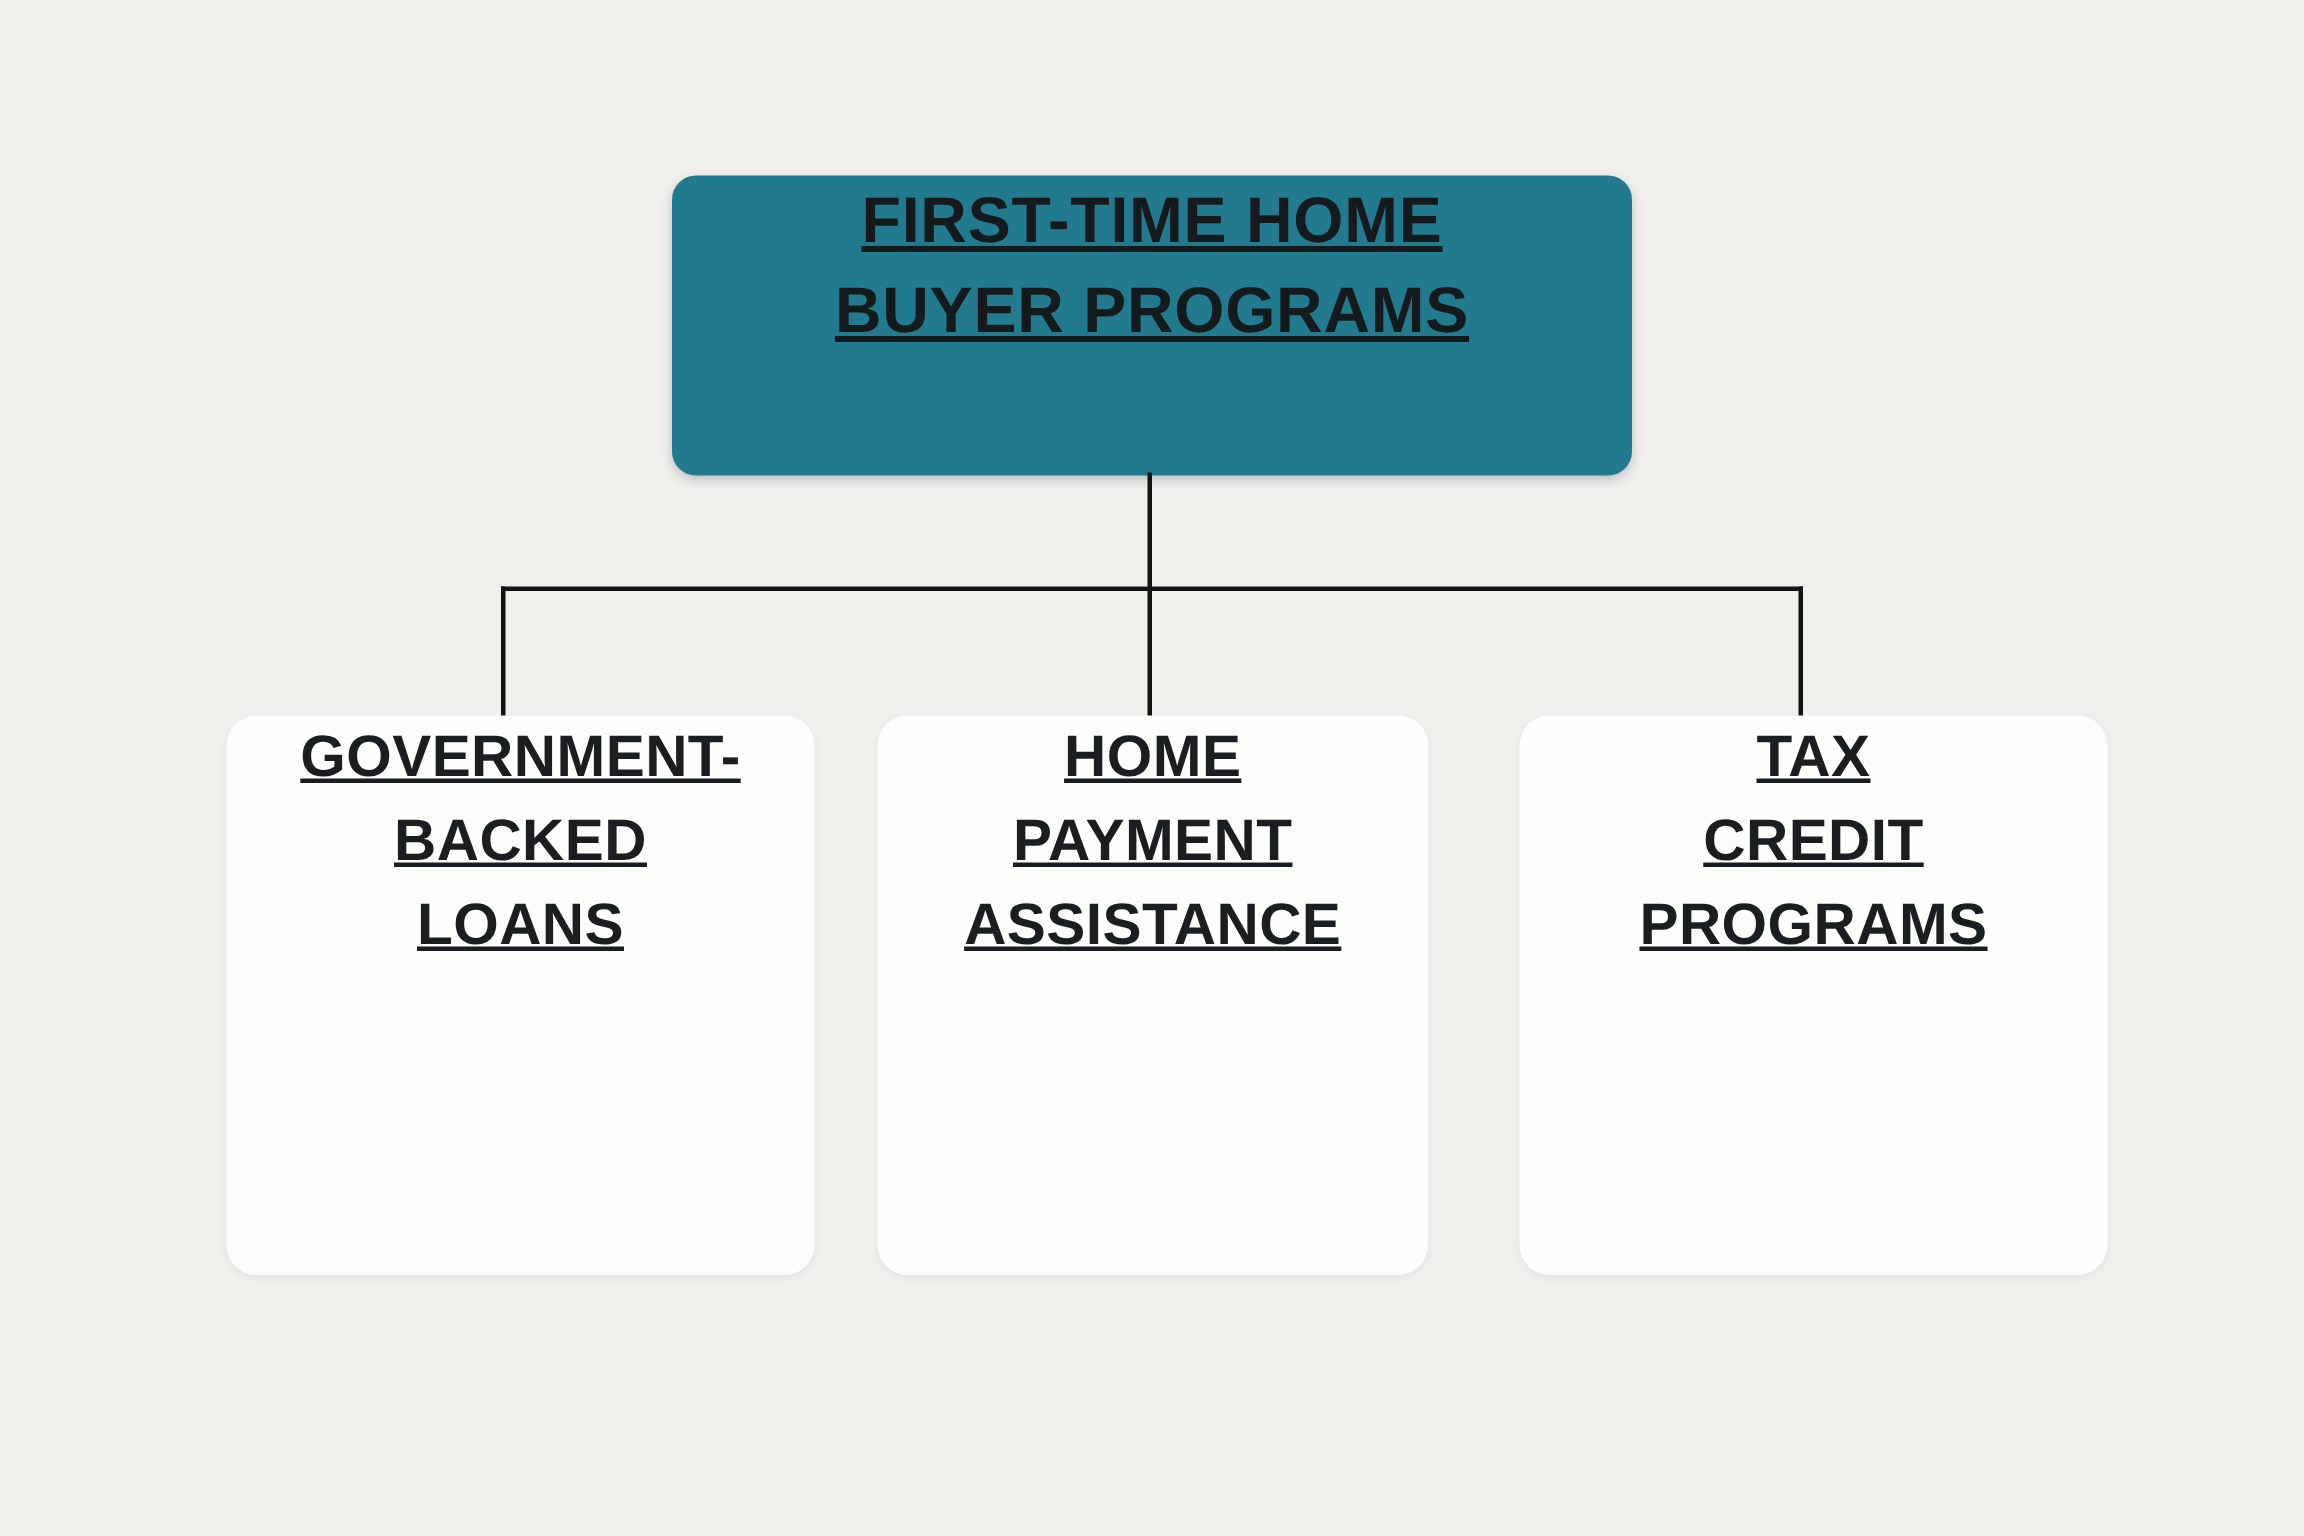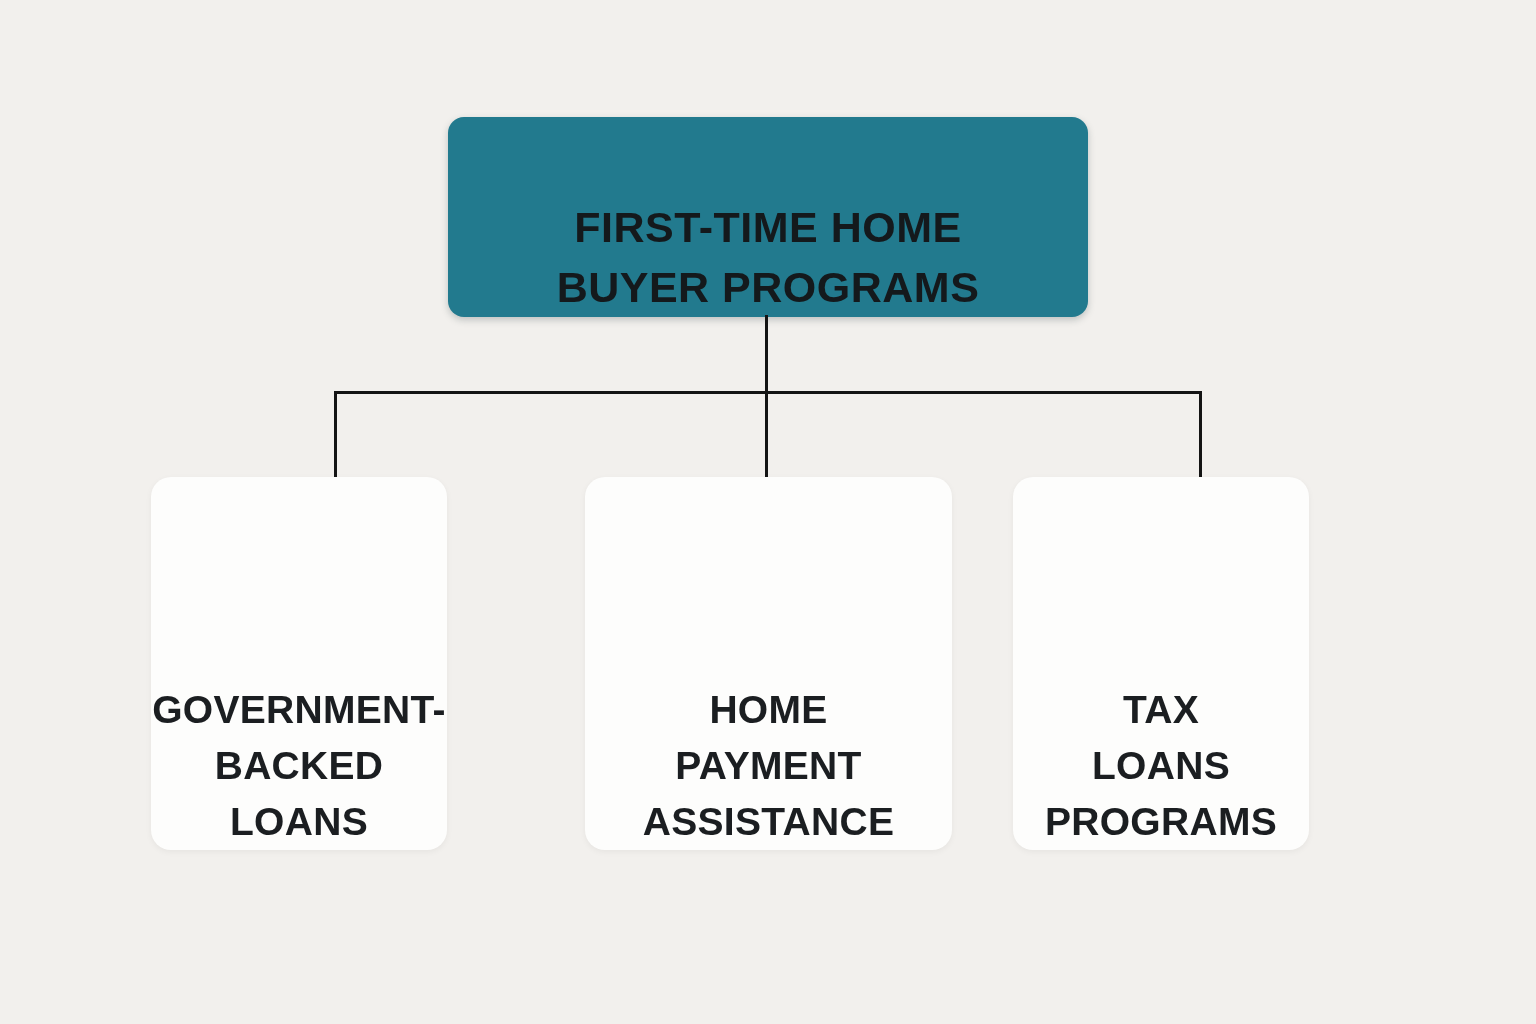"FIRST-TIME HOME" .node { align-items: flex-end -> flex-start; text-decoration: none -> underline }
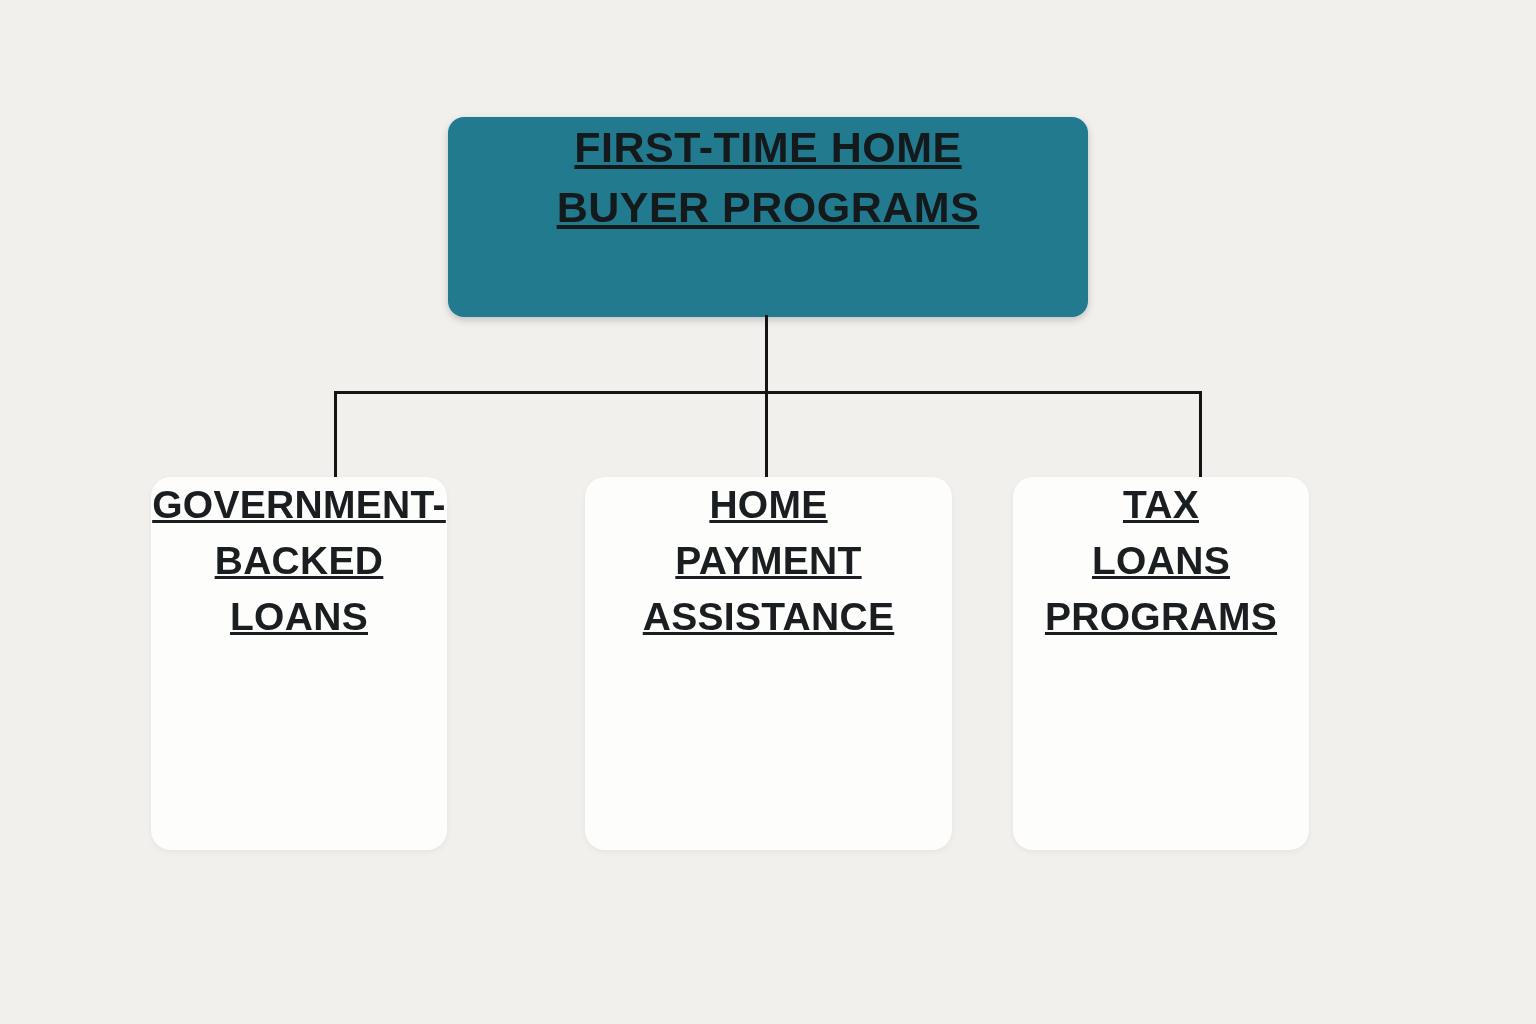"GOVERNMENT-" .child-node { width: 296px -> 392px }
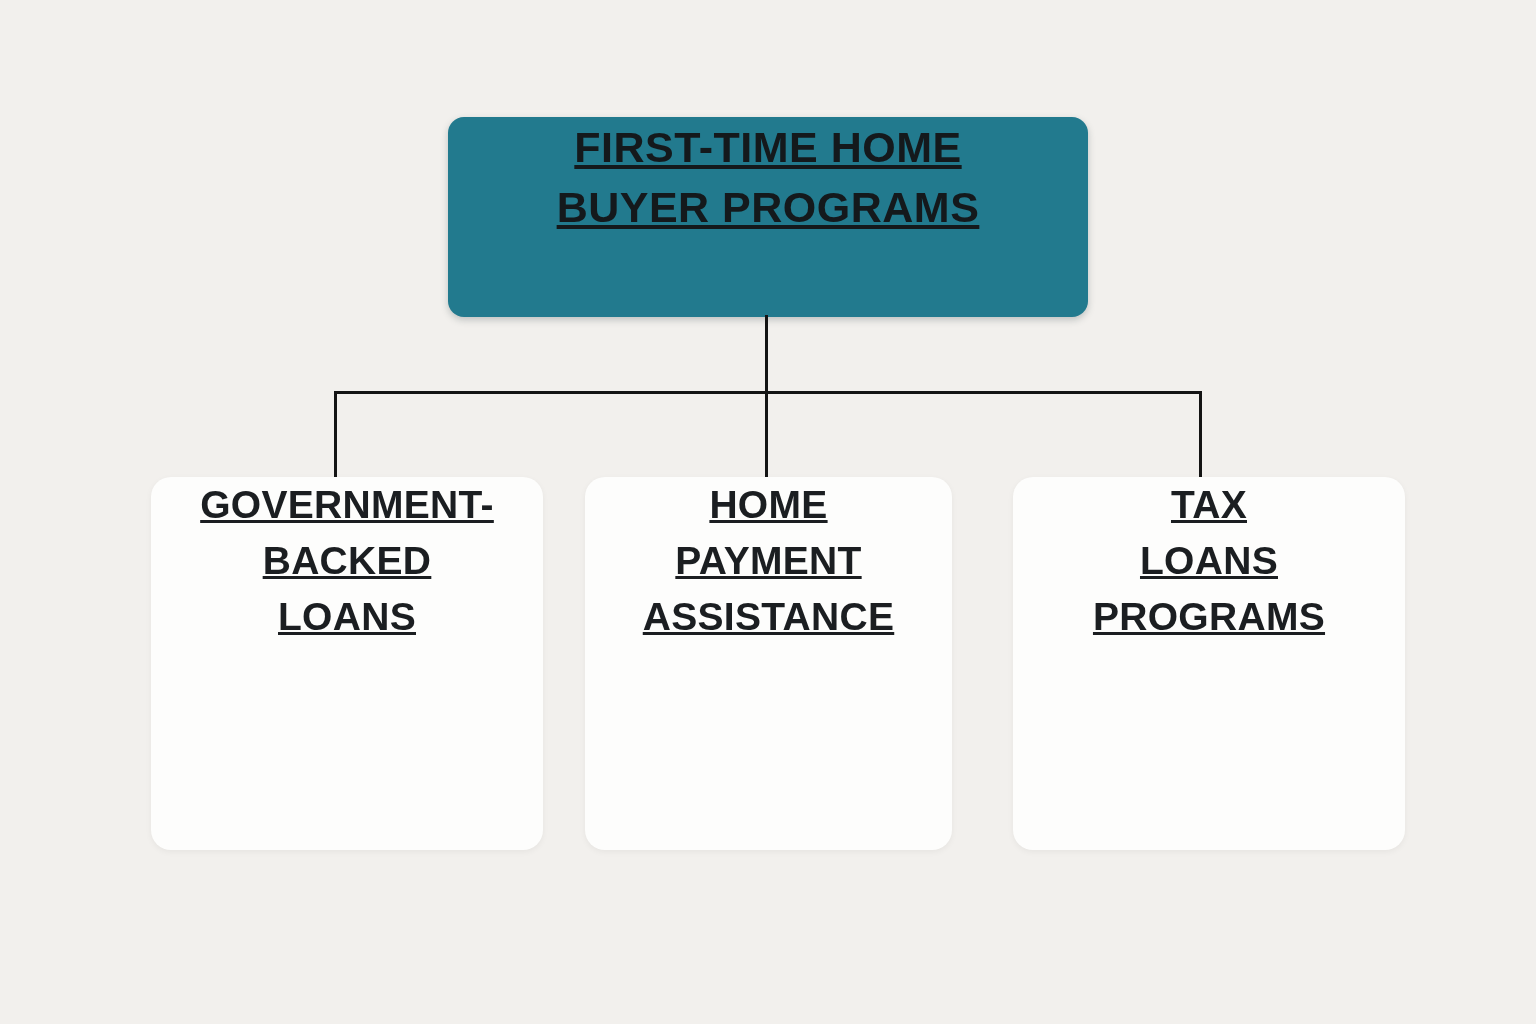"TAX" span { text: LOANS -> CREDIT }
